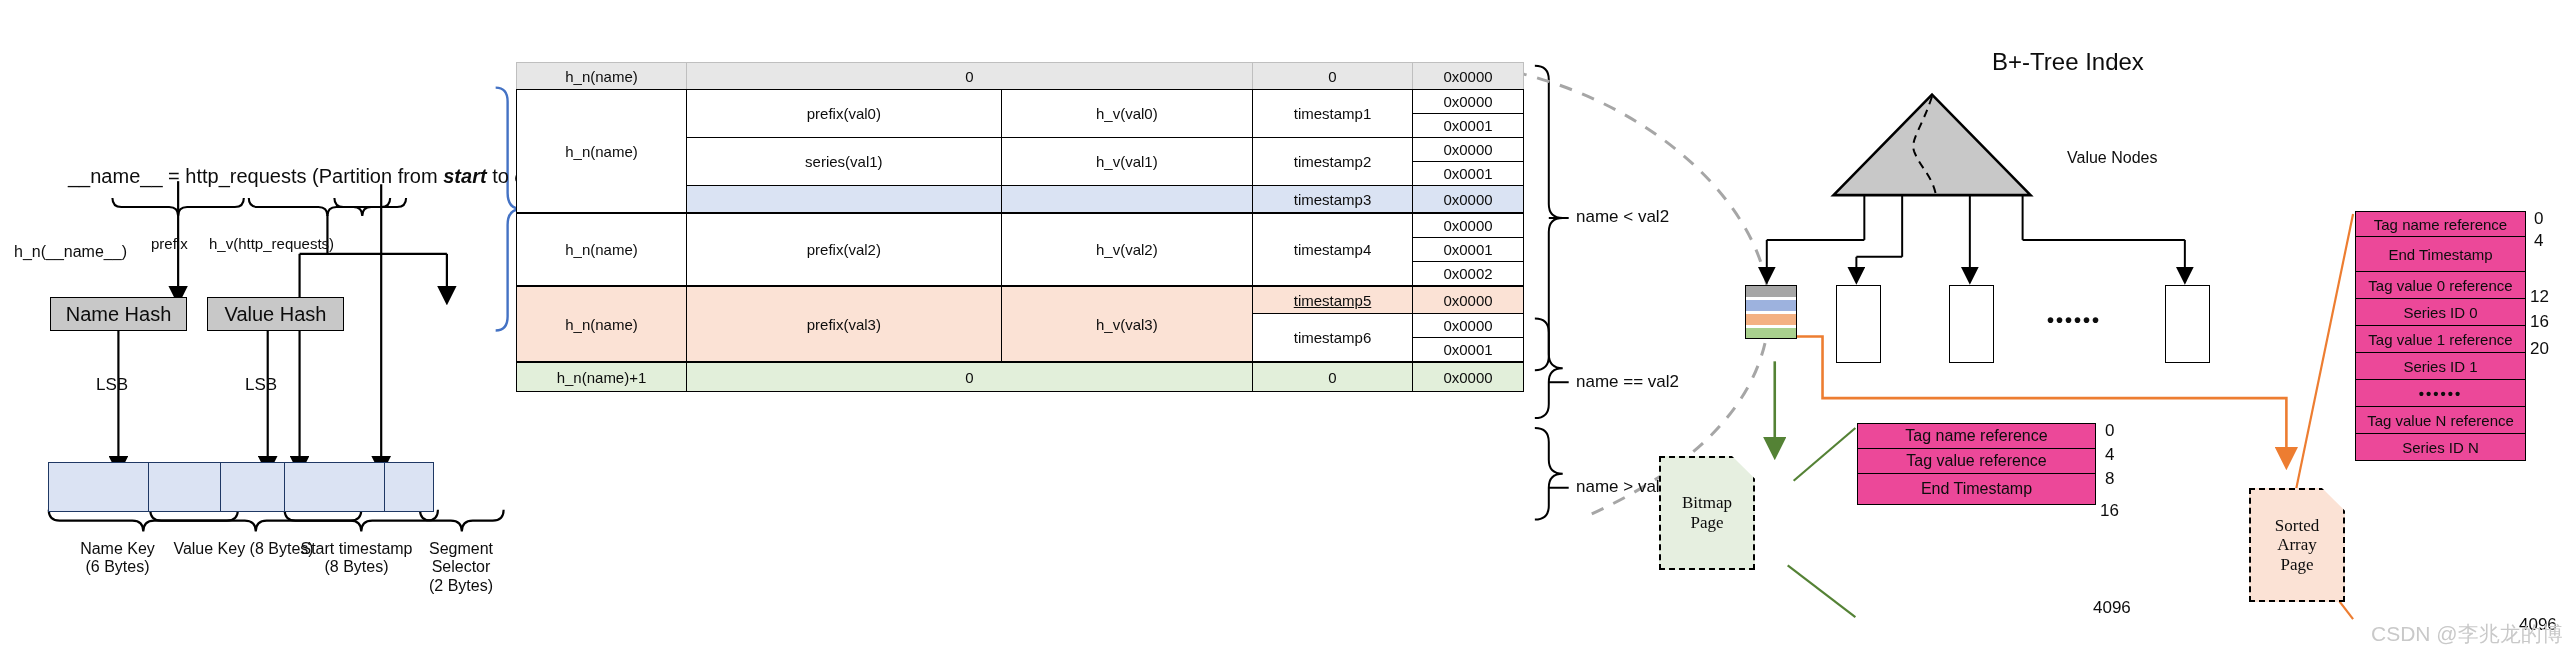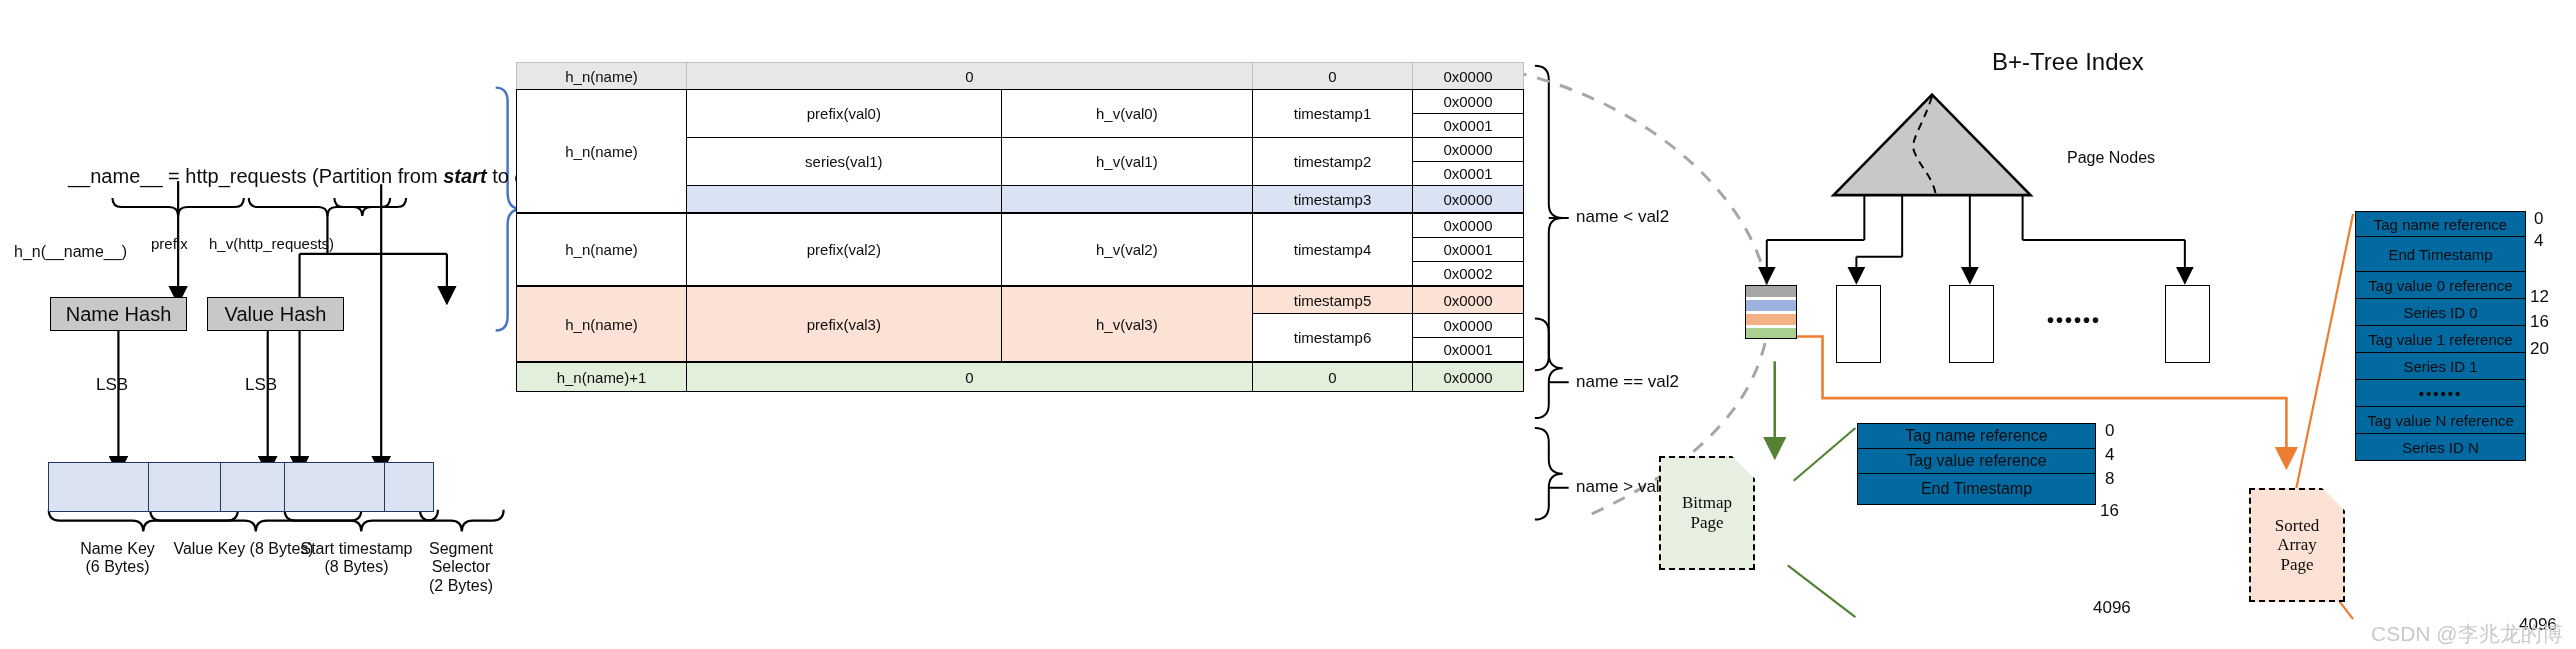"Page Nodes" div.t { text: Page -> Value }
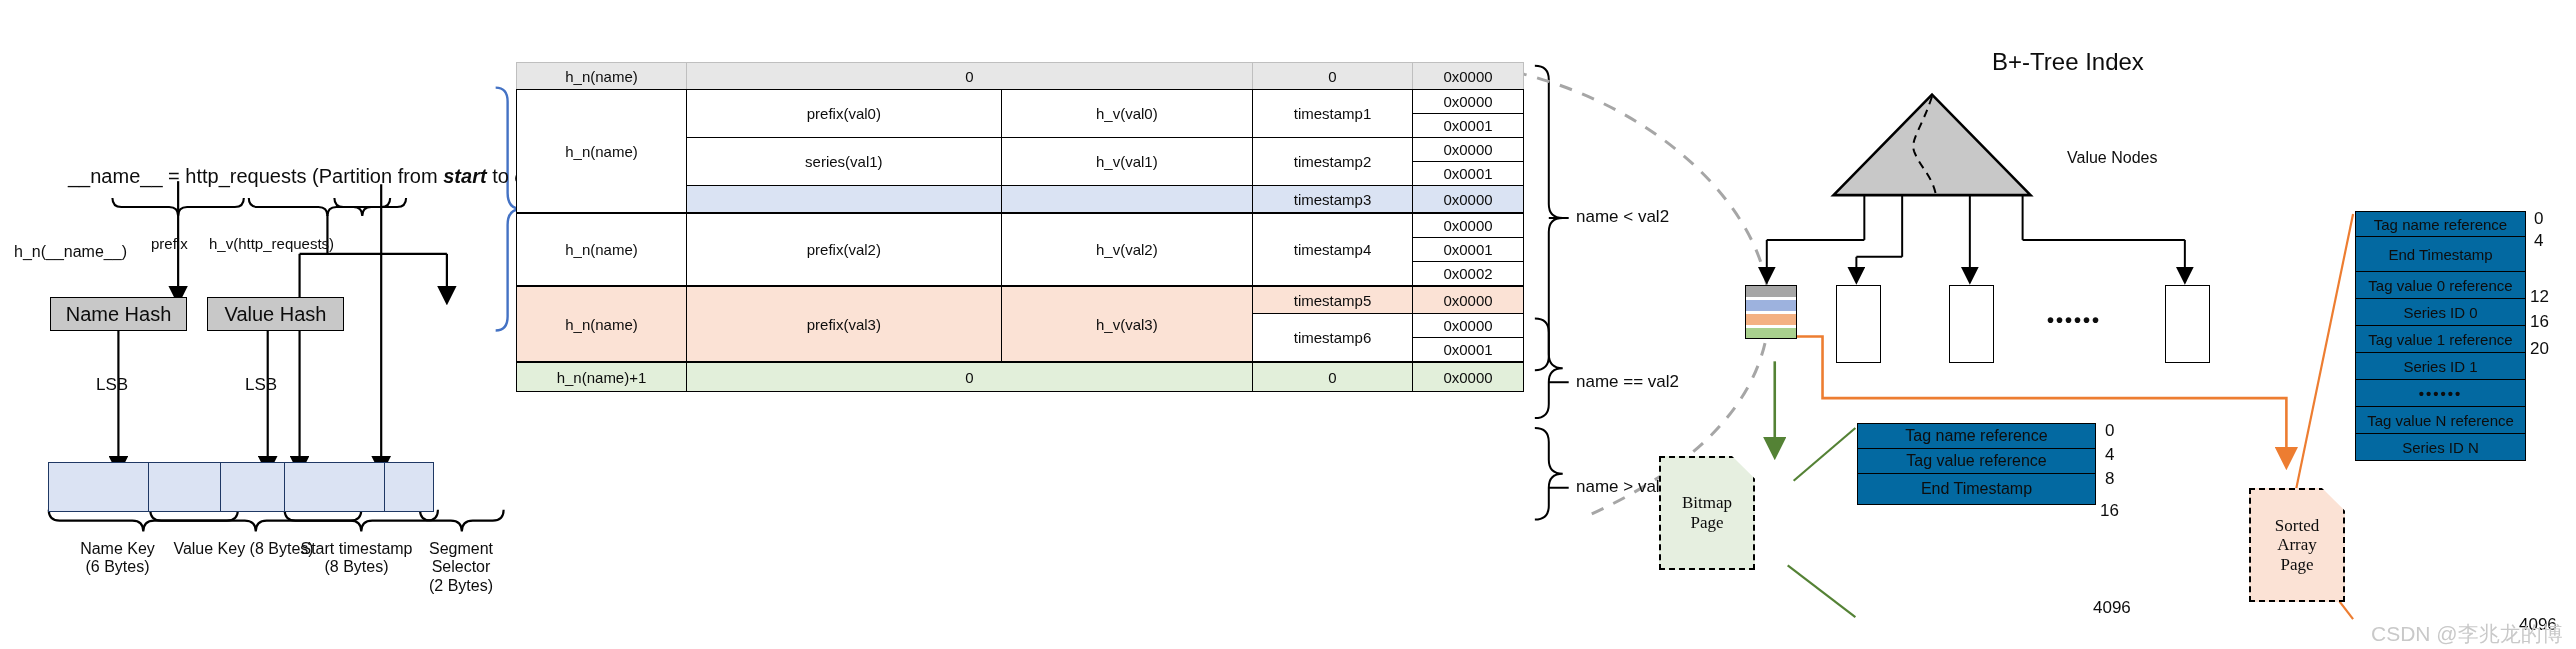"Tag name reference" table.page { background: #0369a1 -> #ec4899 }
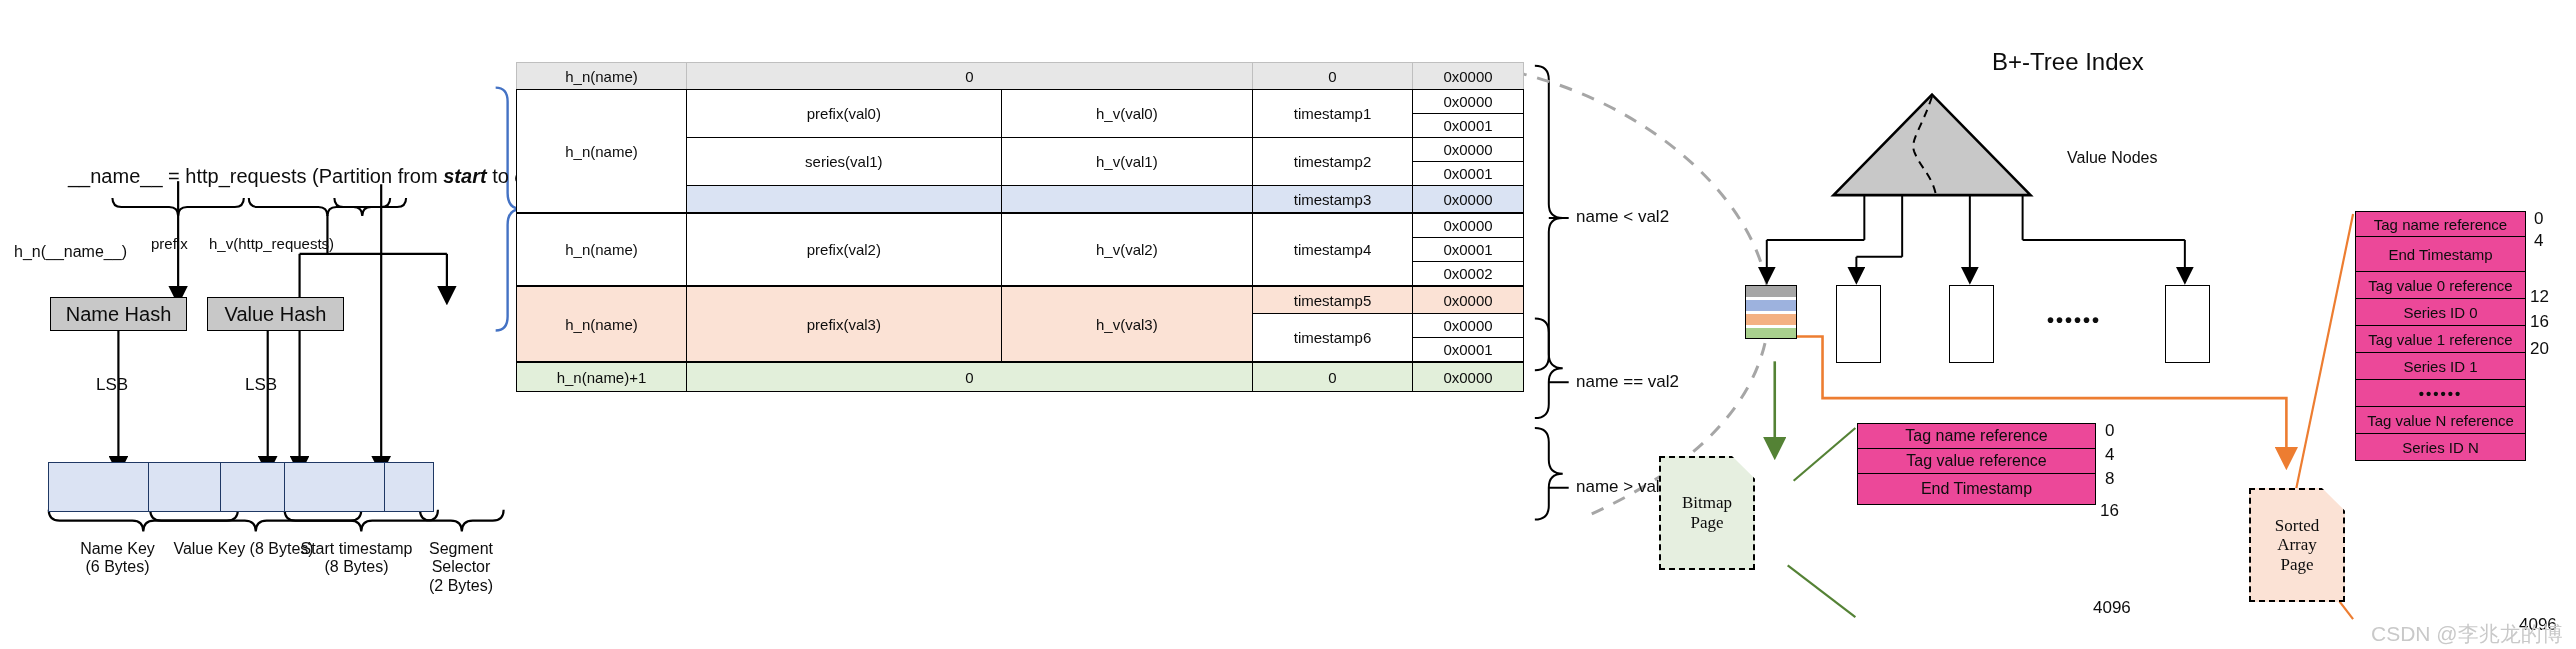"timestamp5" td.selorange { text-decoration: none -> underline }
